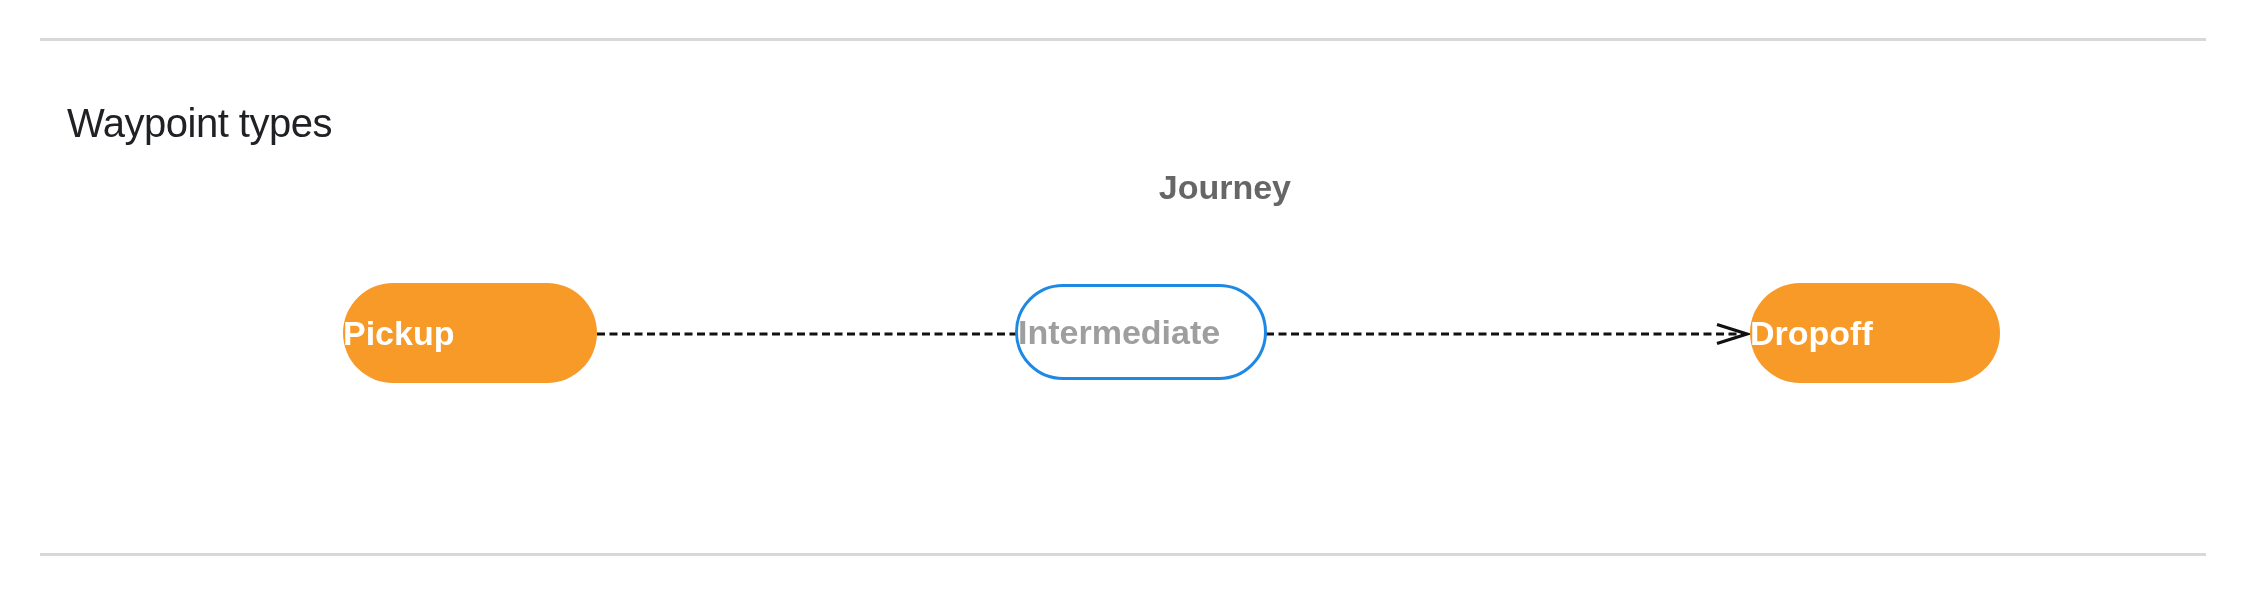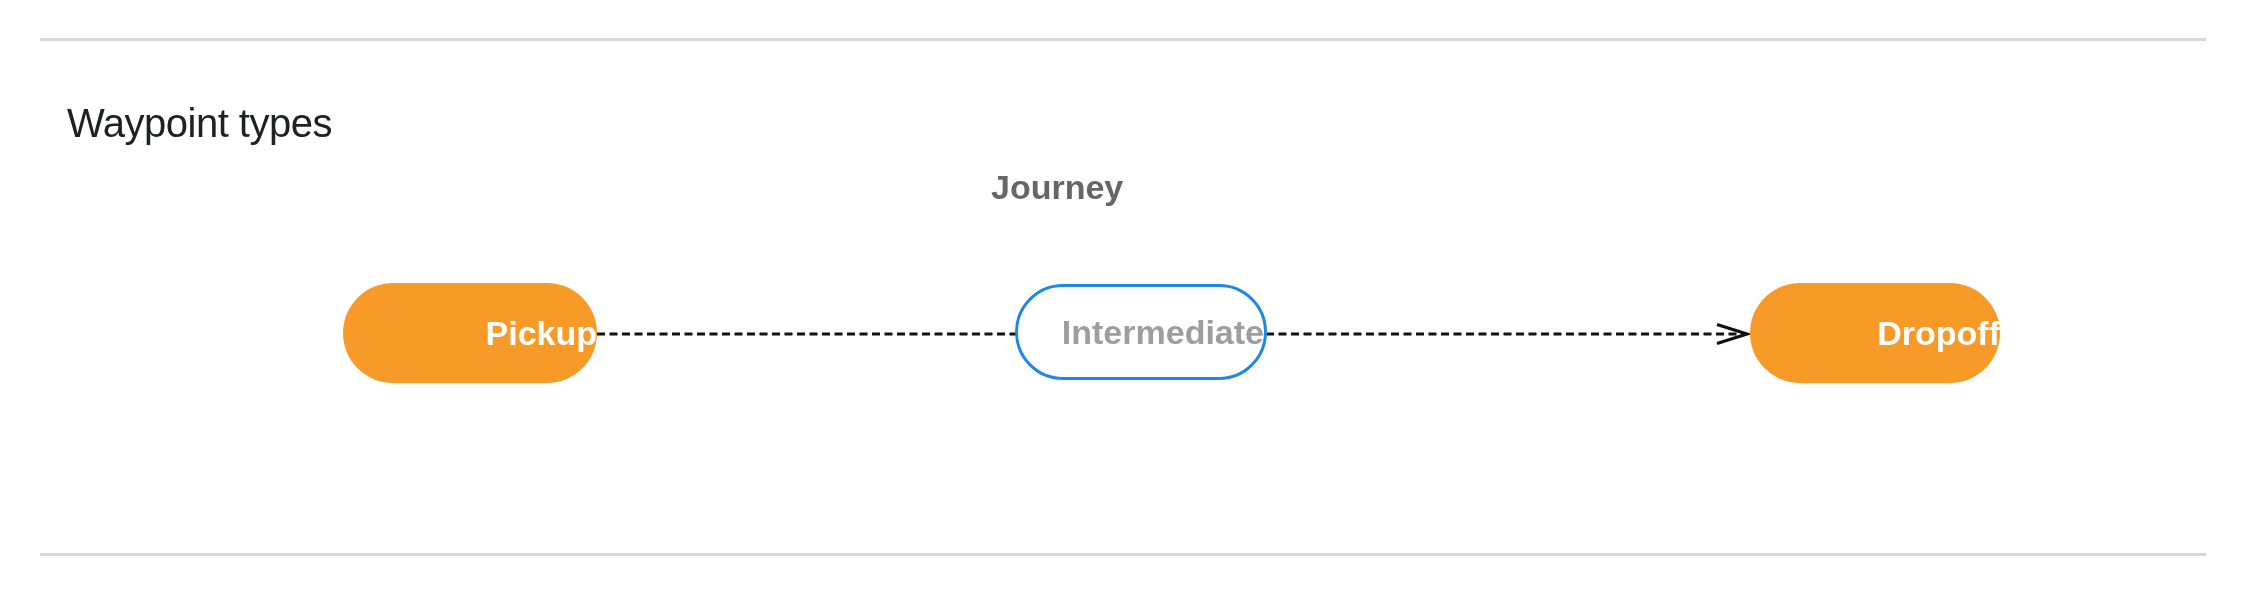"Journey" .journey-title { text-align: left -> right }
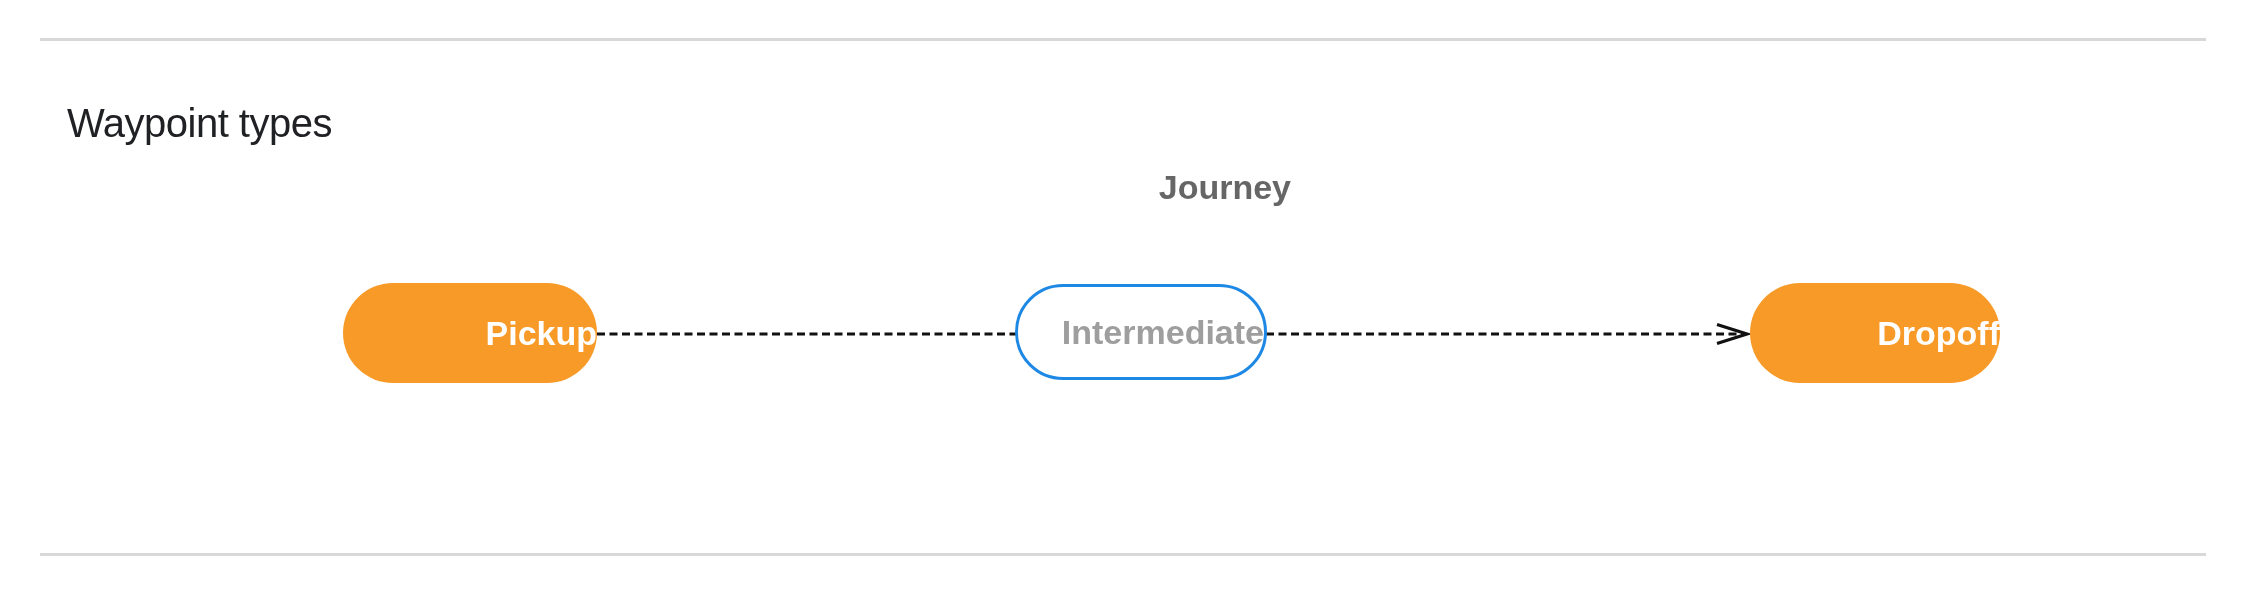"Pickup" .node { justify-content: flex-end -> flex-start }
